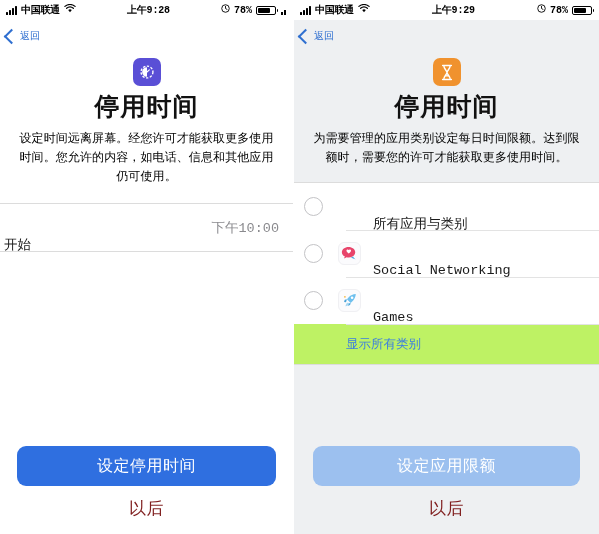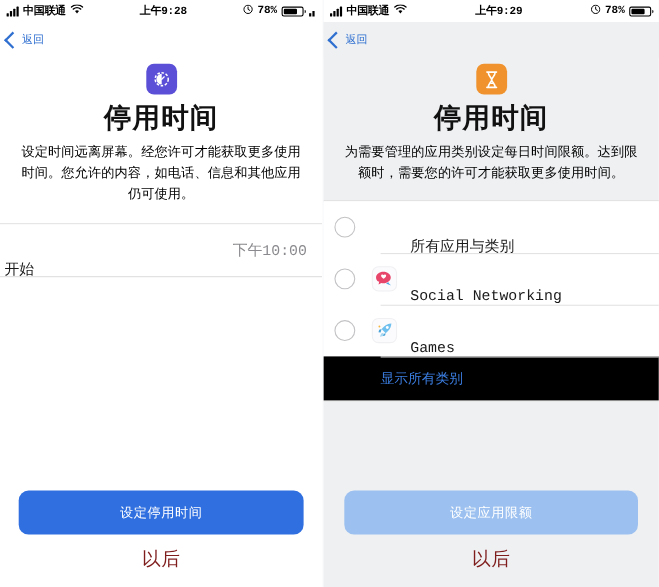"显示所有类别" .row-link { background: #000000 -> #bef264 }
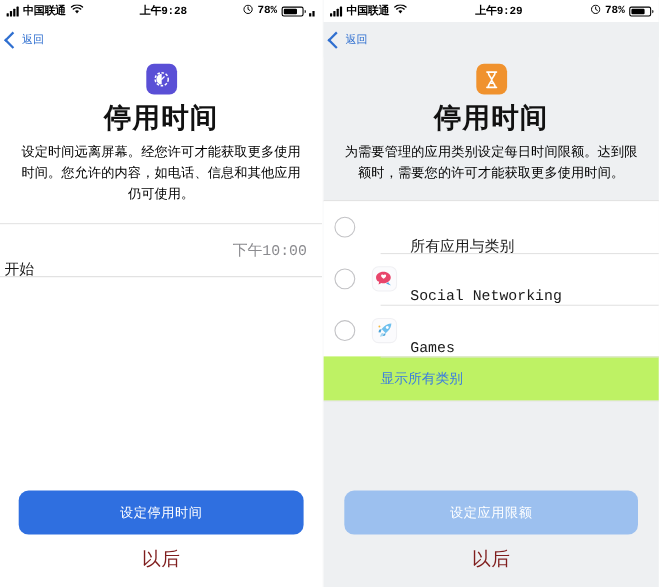"设定停用时间" .primary-btn { font-size: 12px -> 16px }
